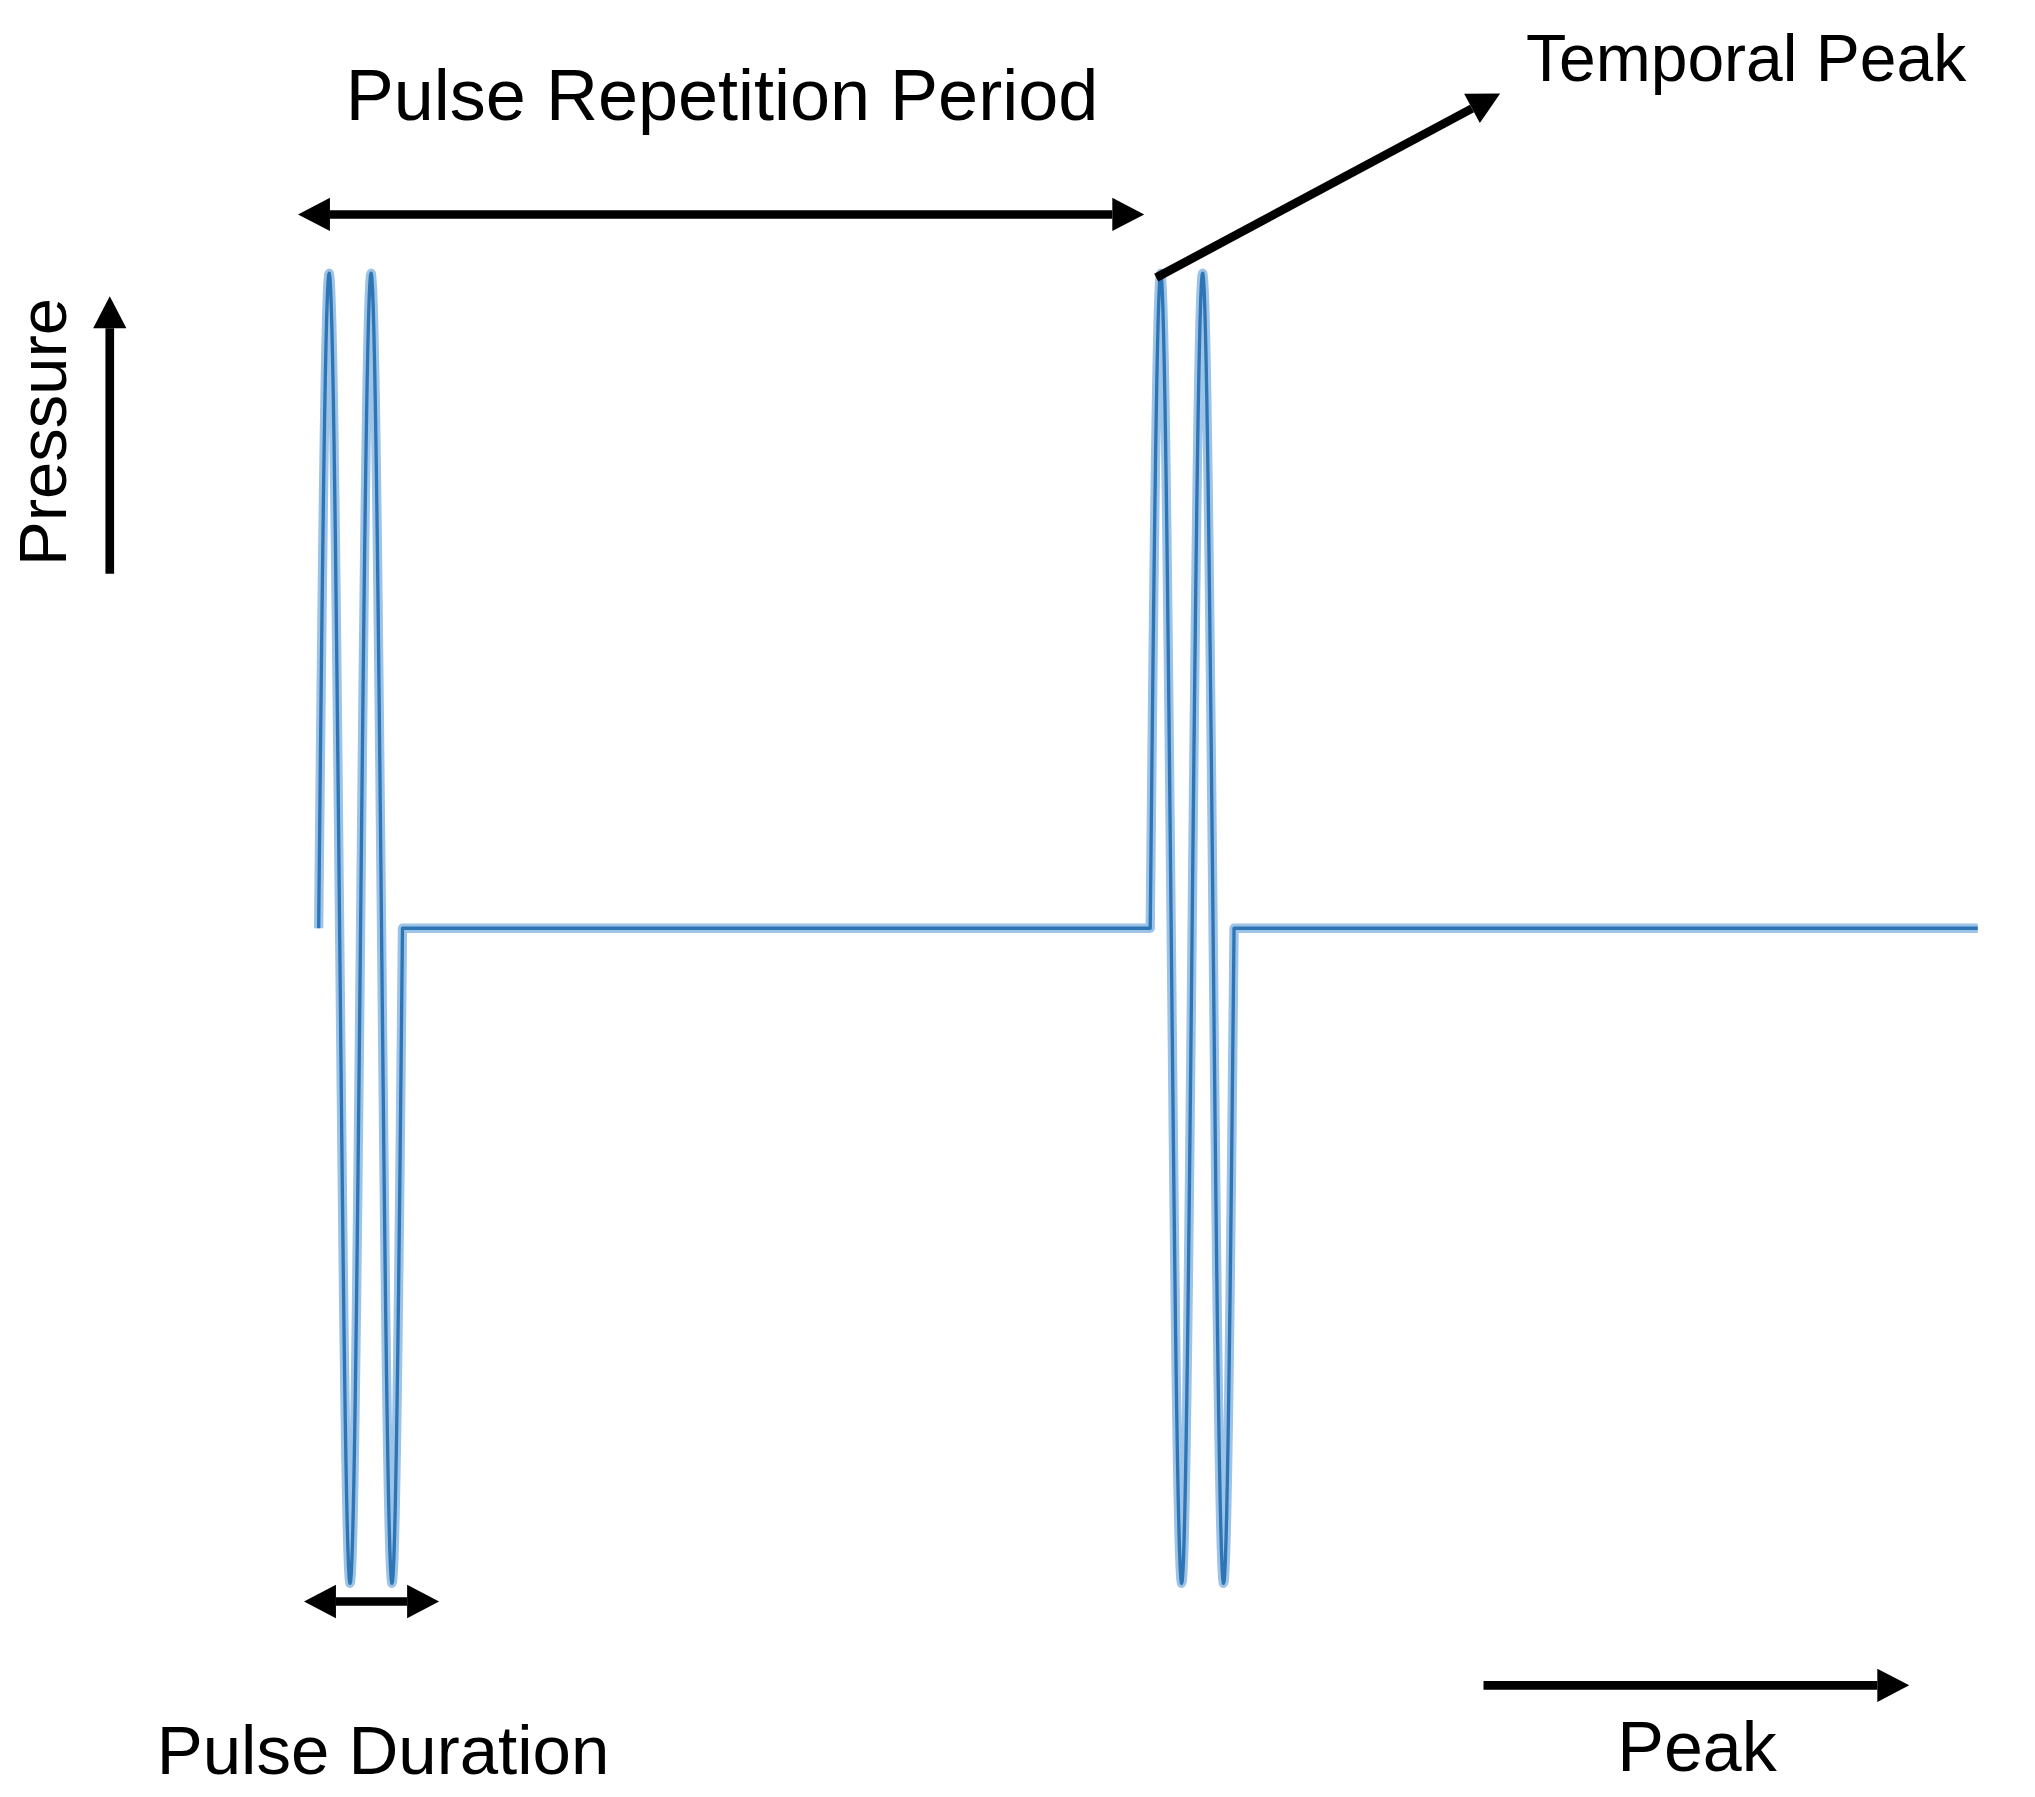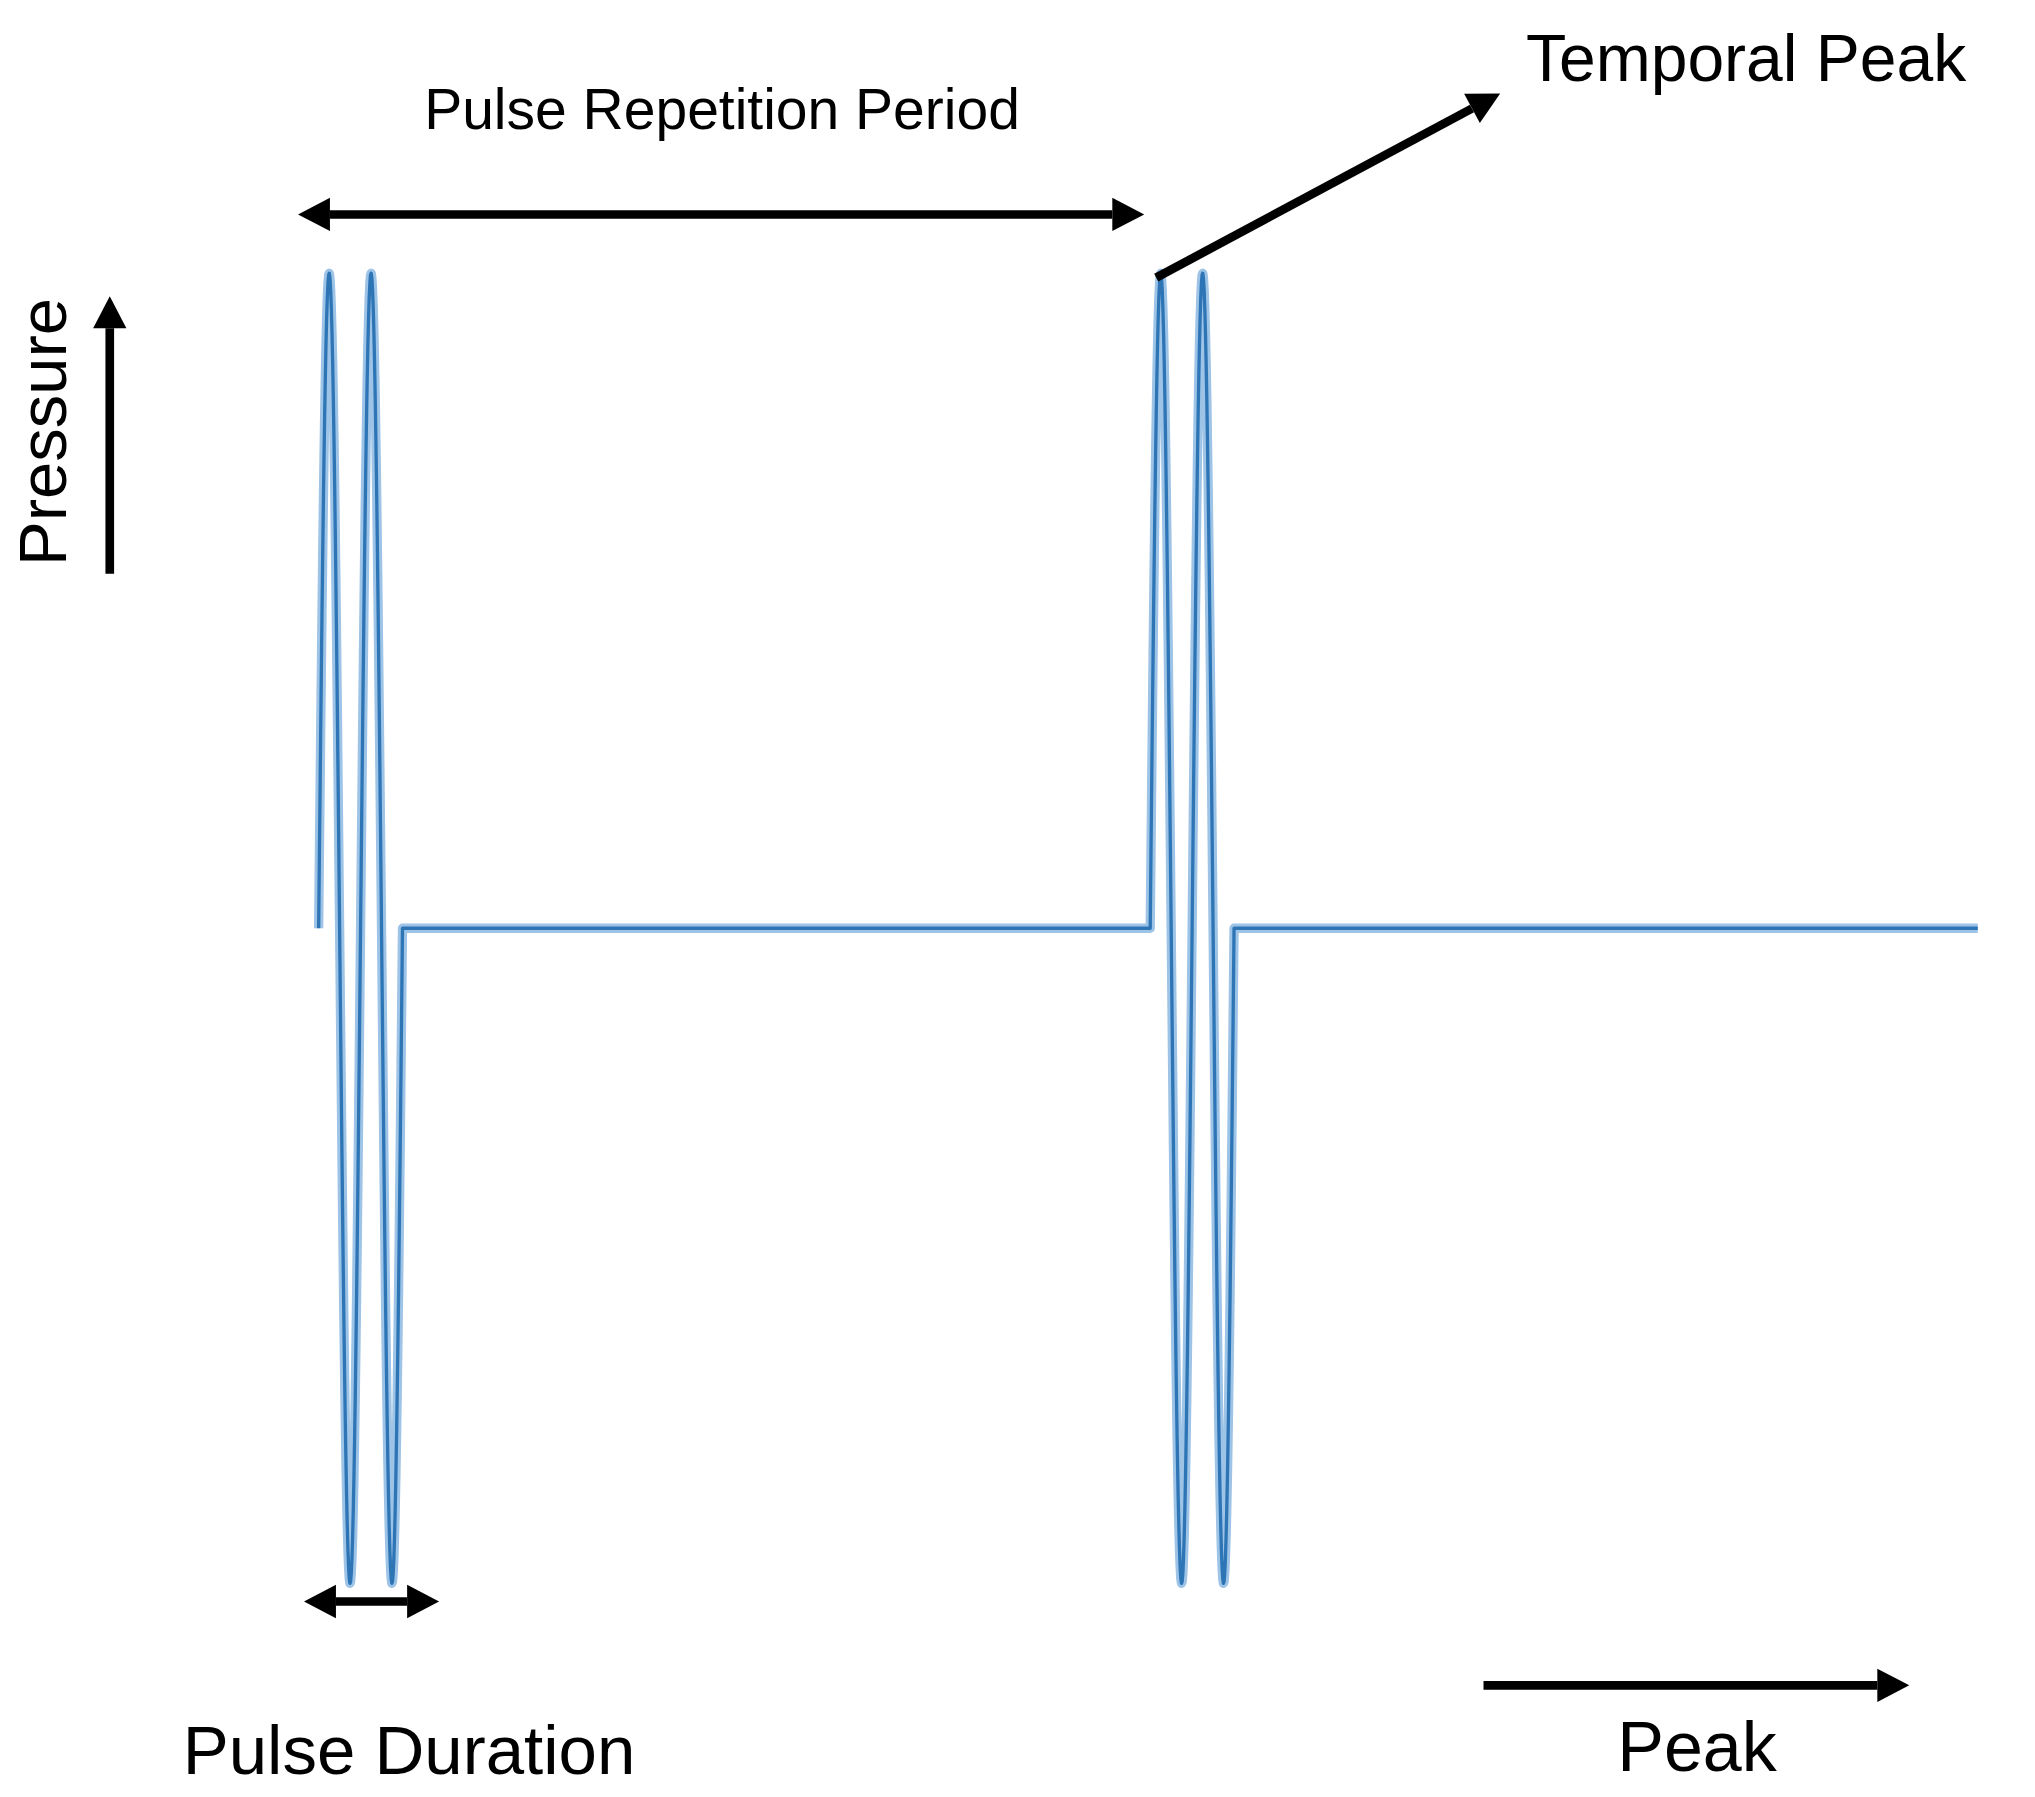"Pulse Repetition Period" #label-prp { font-size: 57px -> 72px; top: 75px -> 52px }
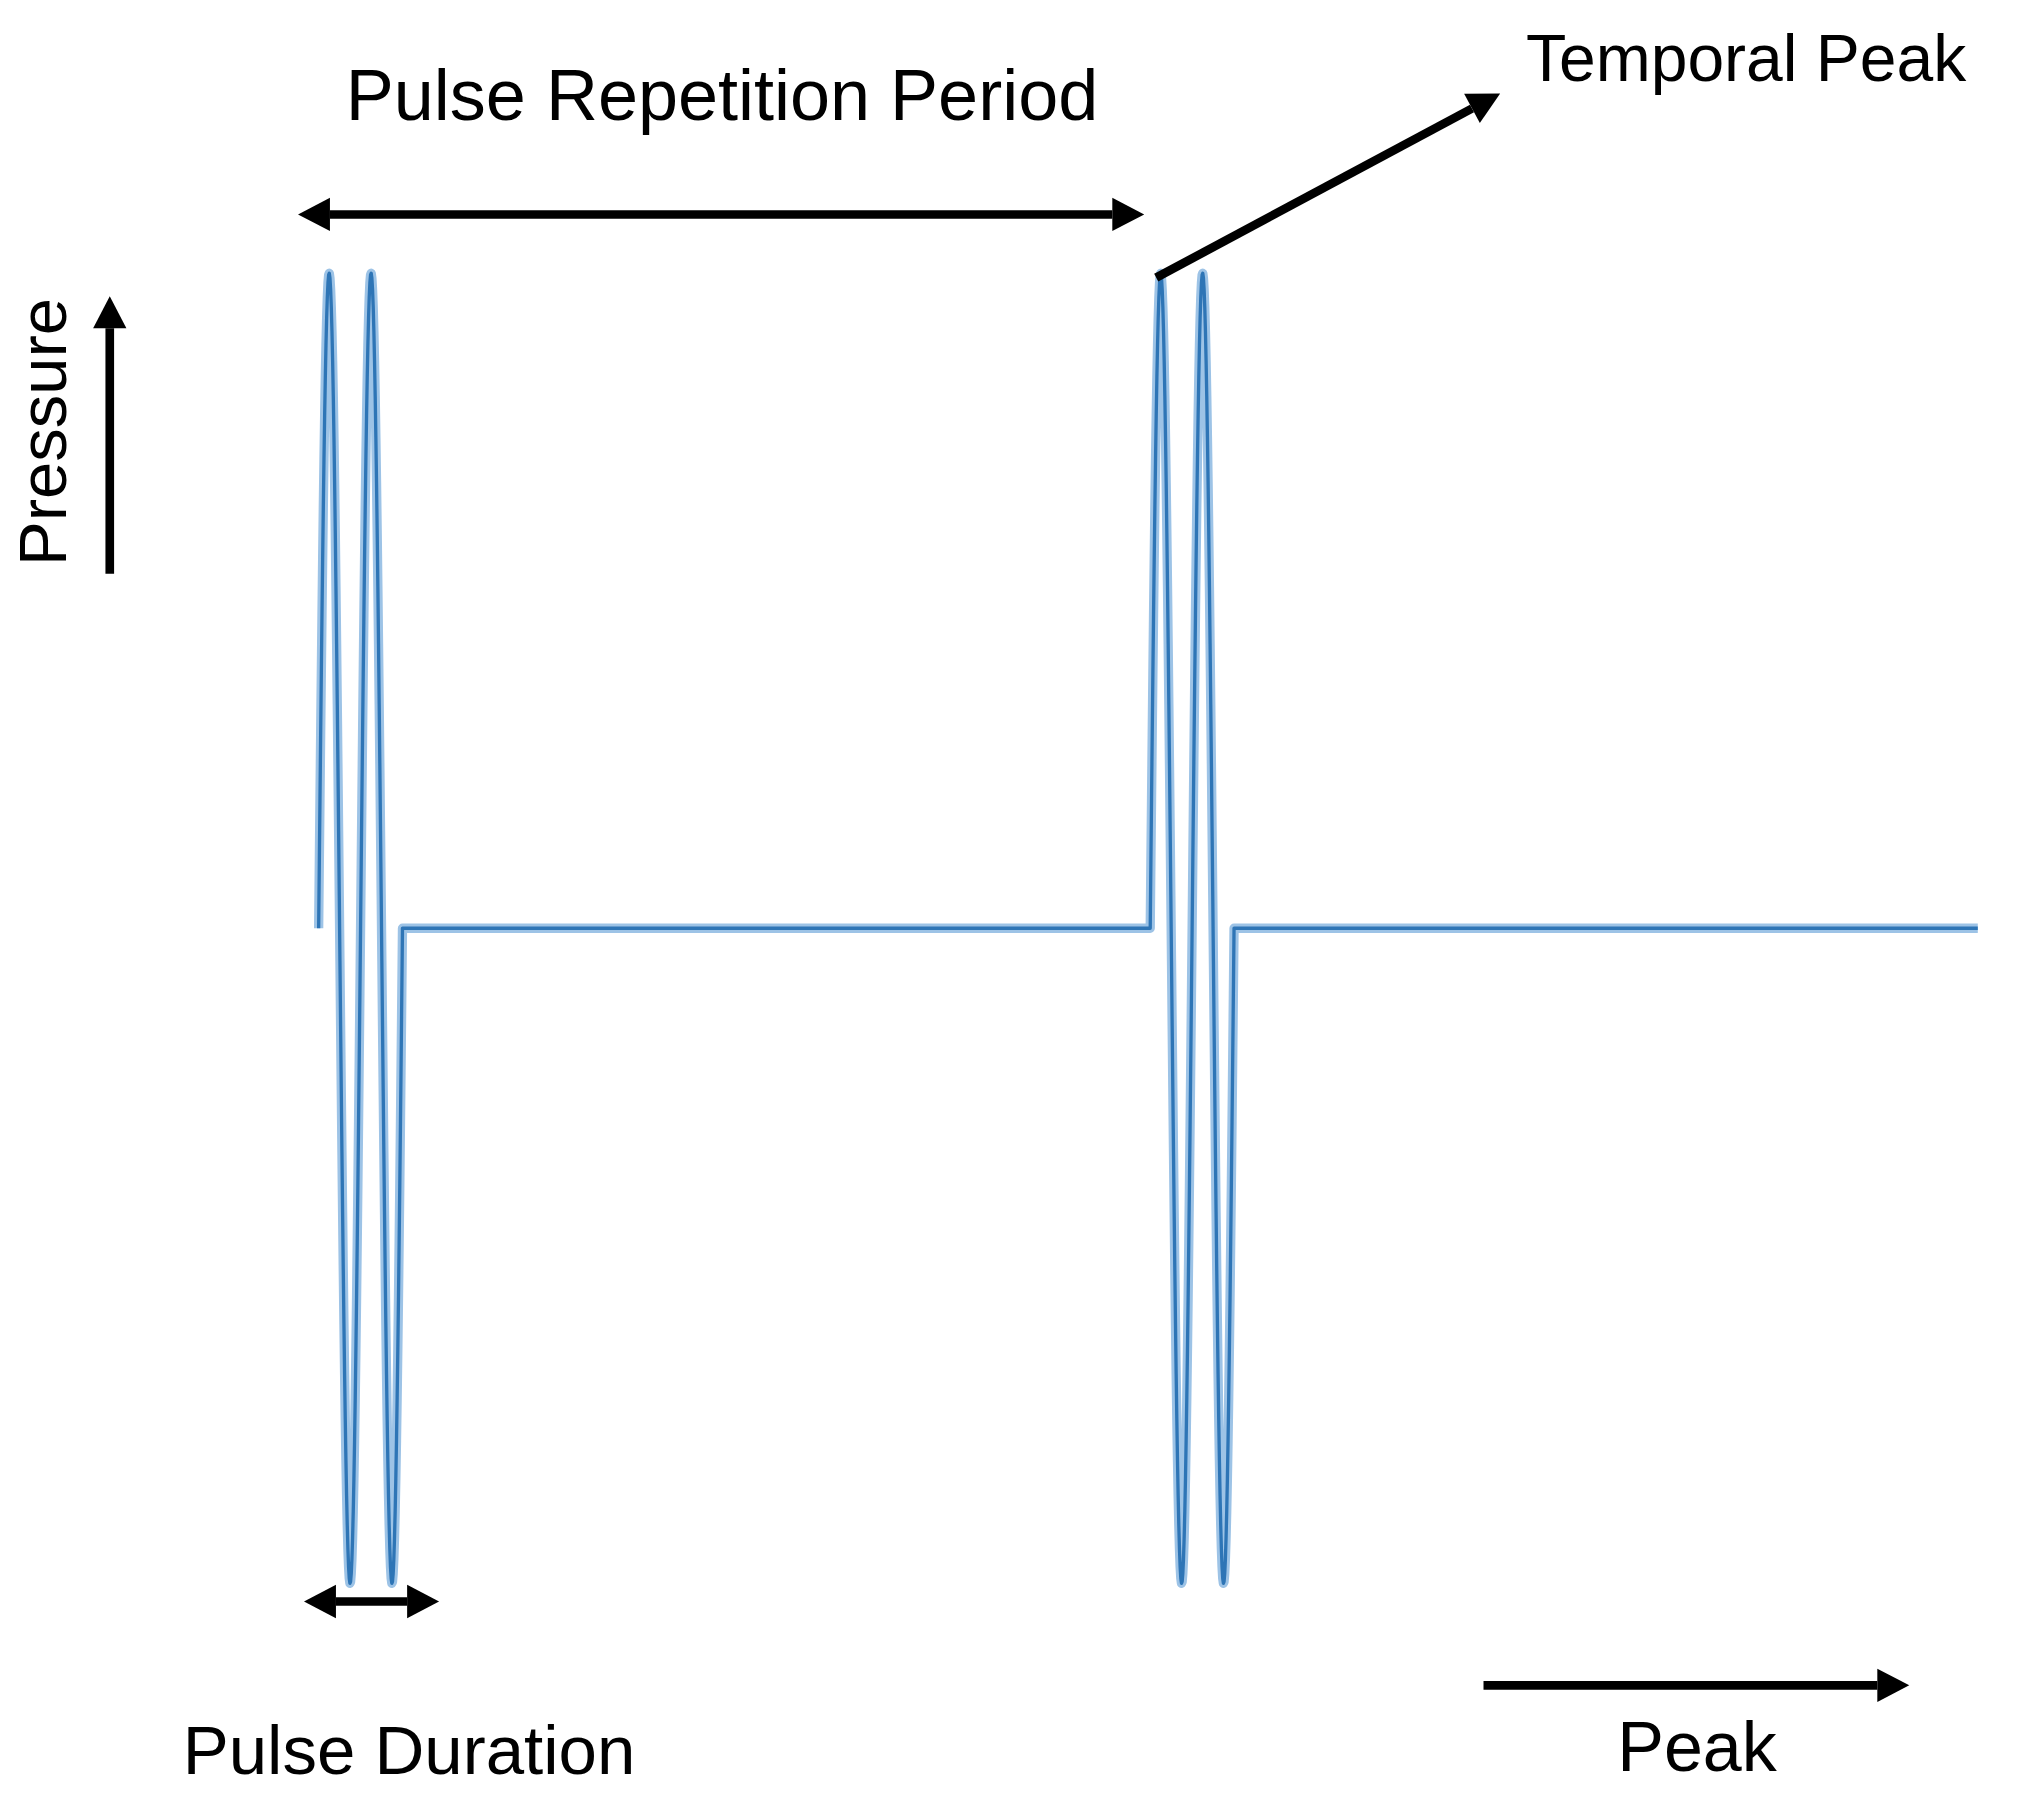"Pulse Duration" #label-duration { margin-left: 26px -> none }
